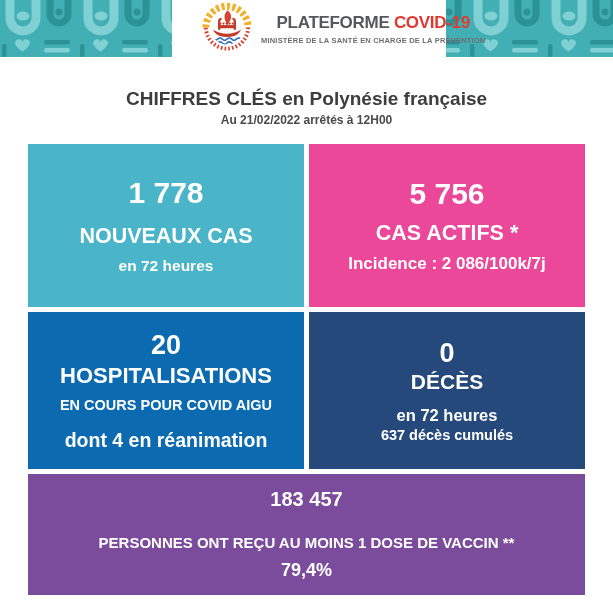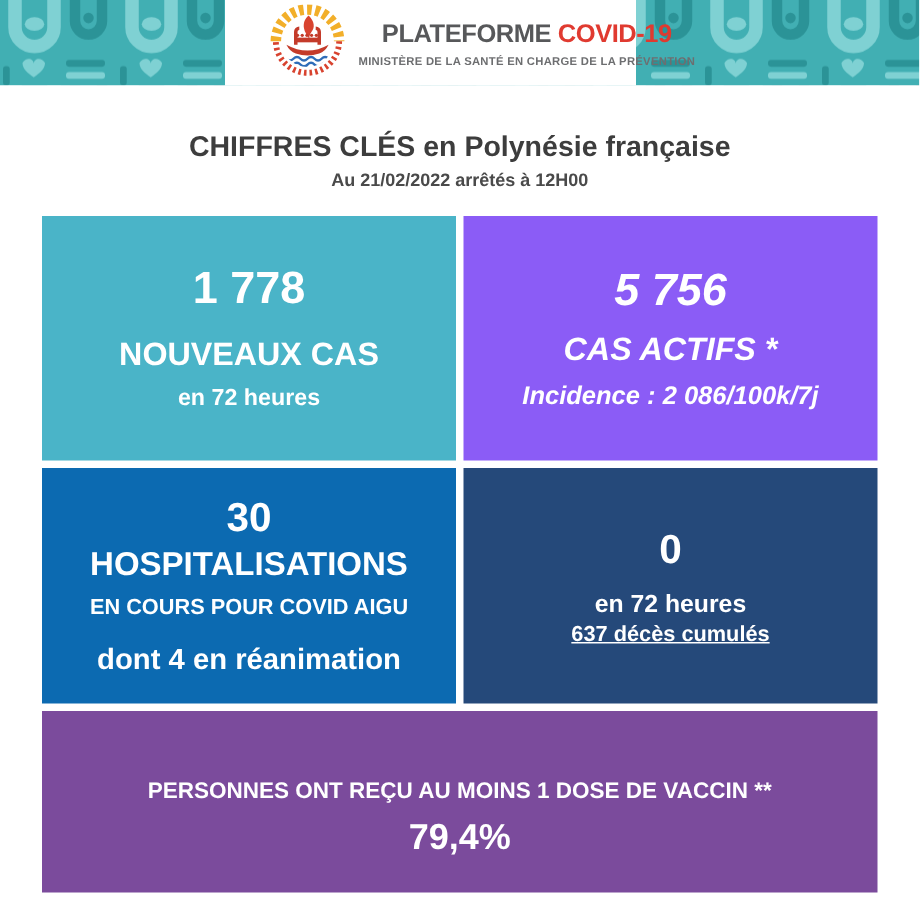"PLATEFORME COVID-19" .banner-panel { left: 150px -> 172px }
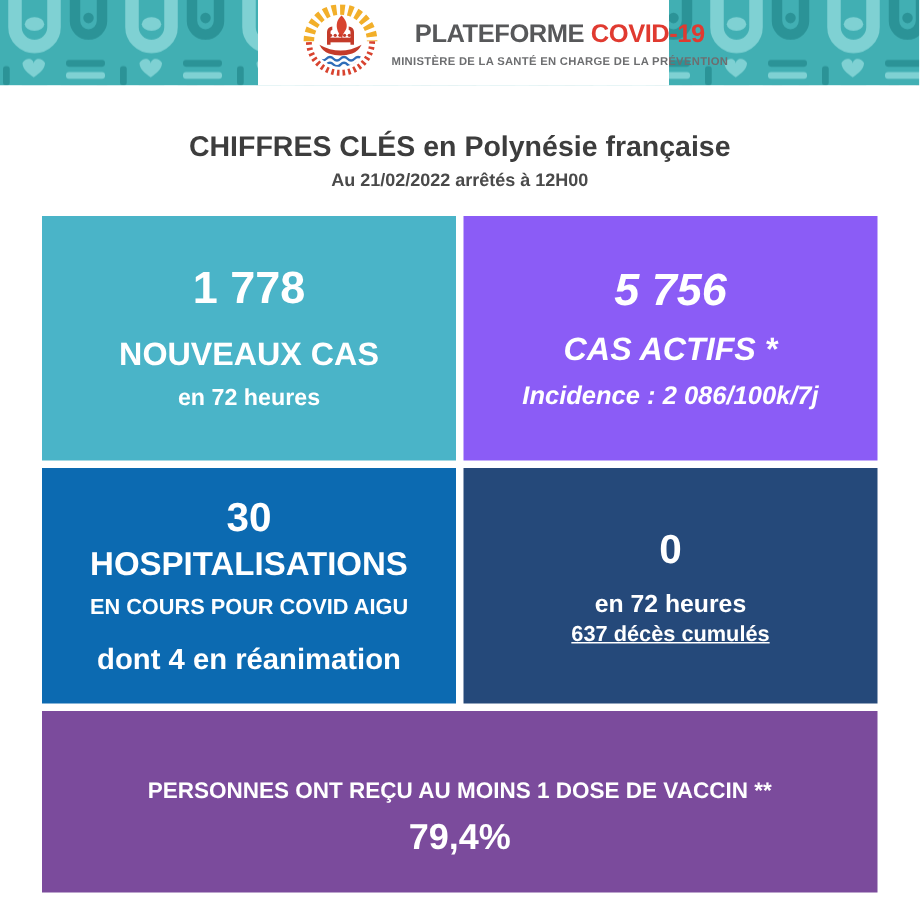"5 756" div.card { background-color: #8b5cf6 -> #ec4899; font-style: italic -> none }
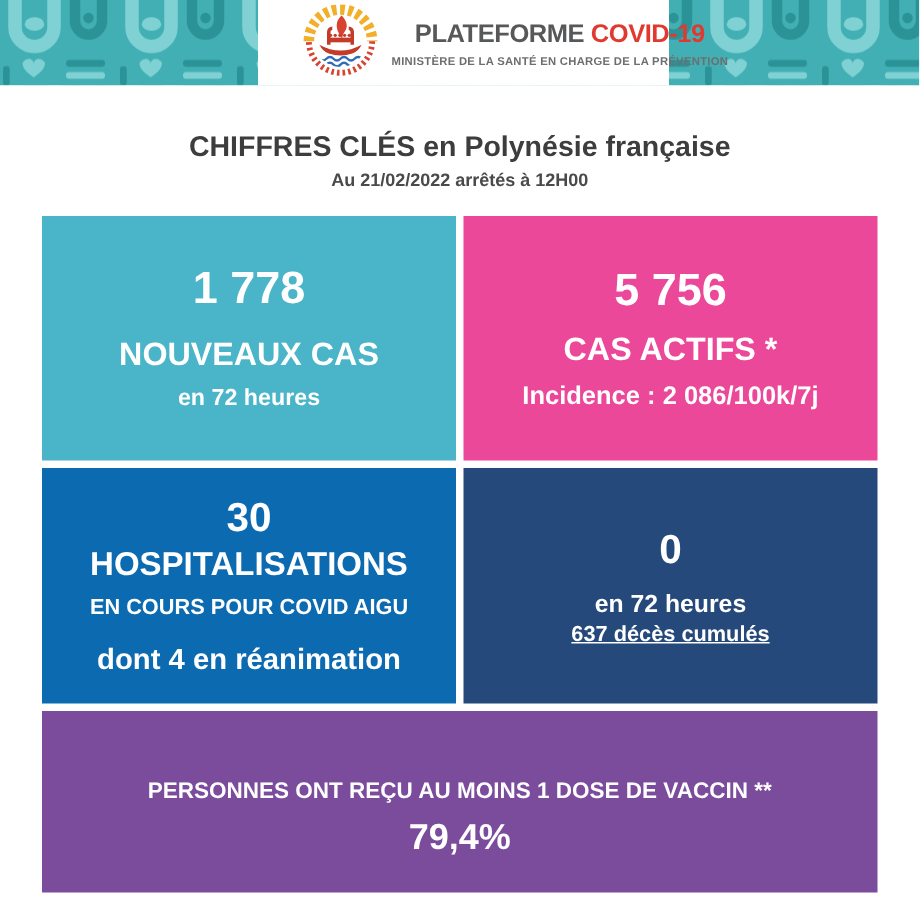"30" div.value { text: 30 -> 20 }
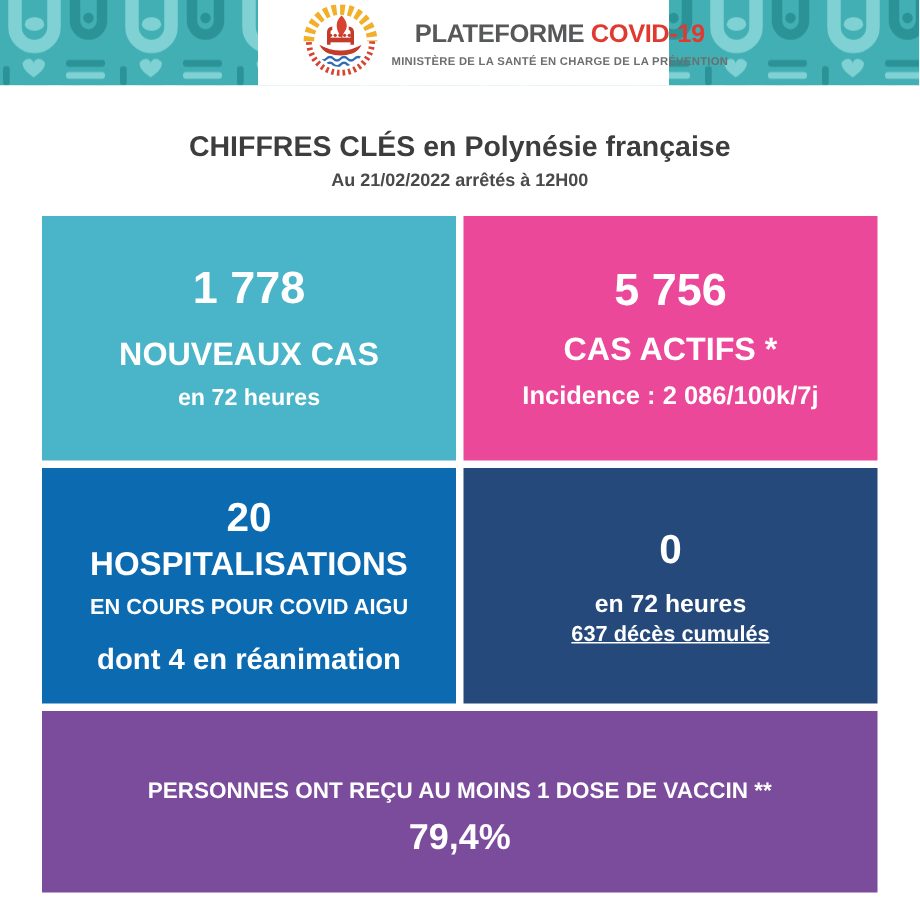"DÉCÈS" div.label { html: none -> <div>DÉCÈS</div> }
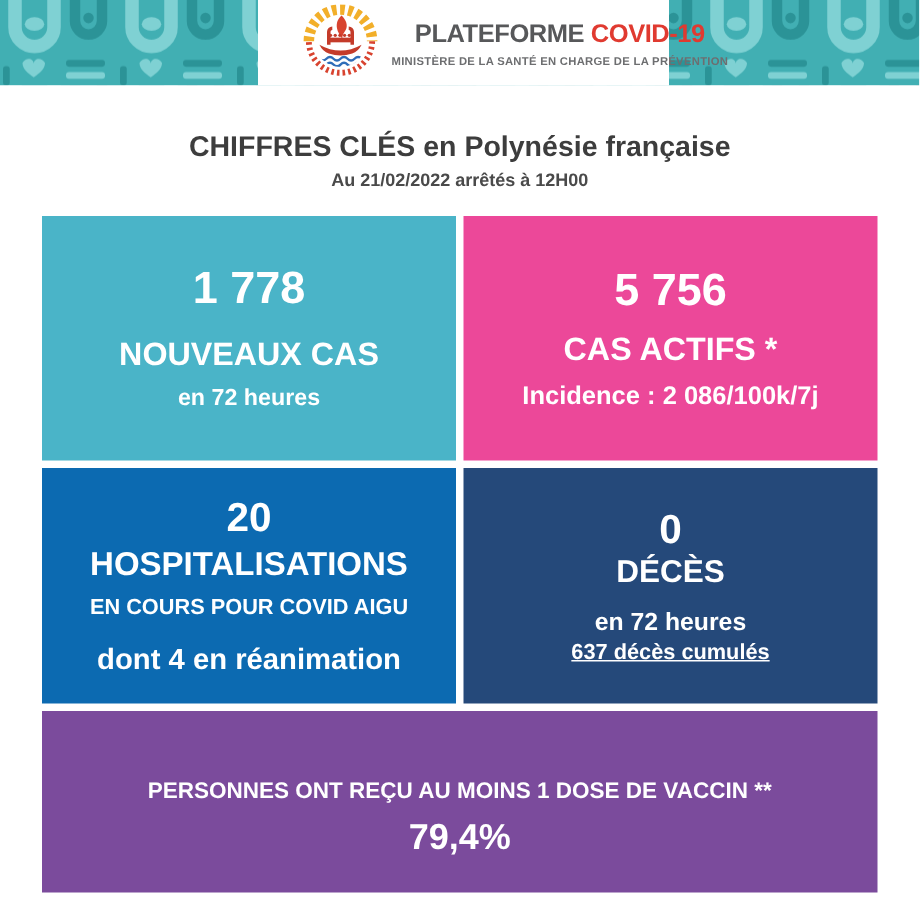"637 décès cumulés" .c4 .note { text-decoration: underline -> none }
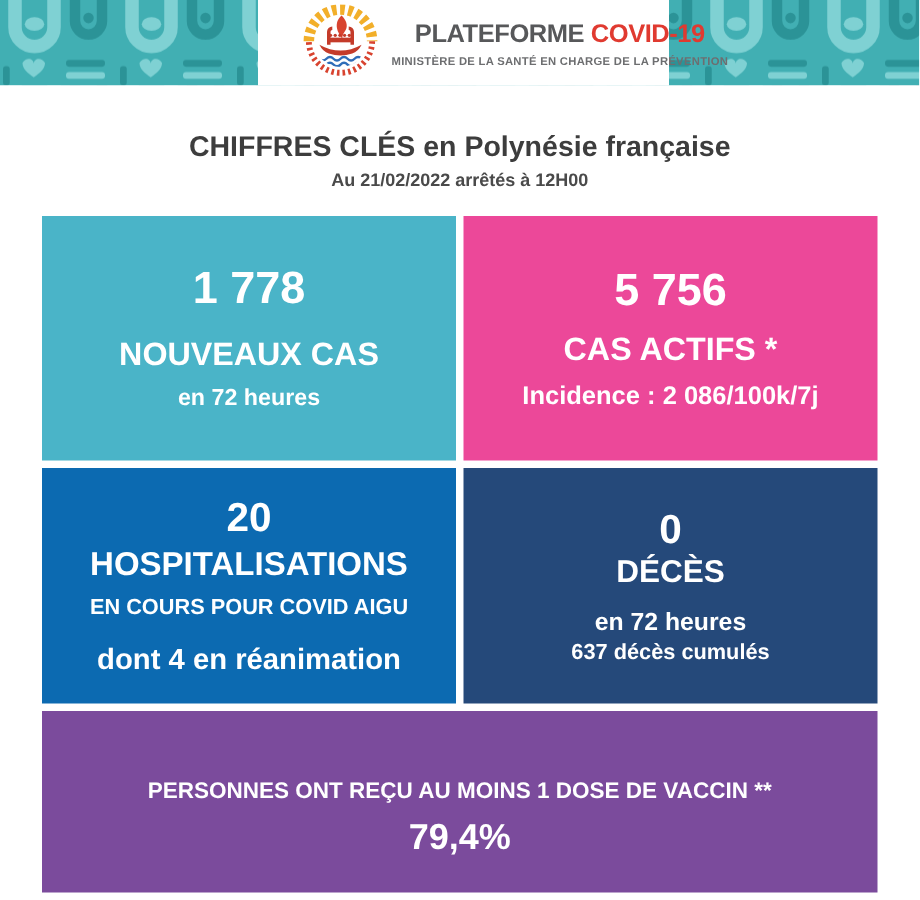"183 457" div.v1 { html: none -> <div>183 457</div> }
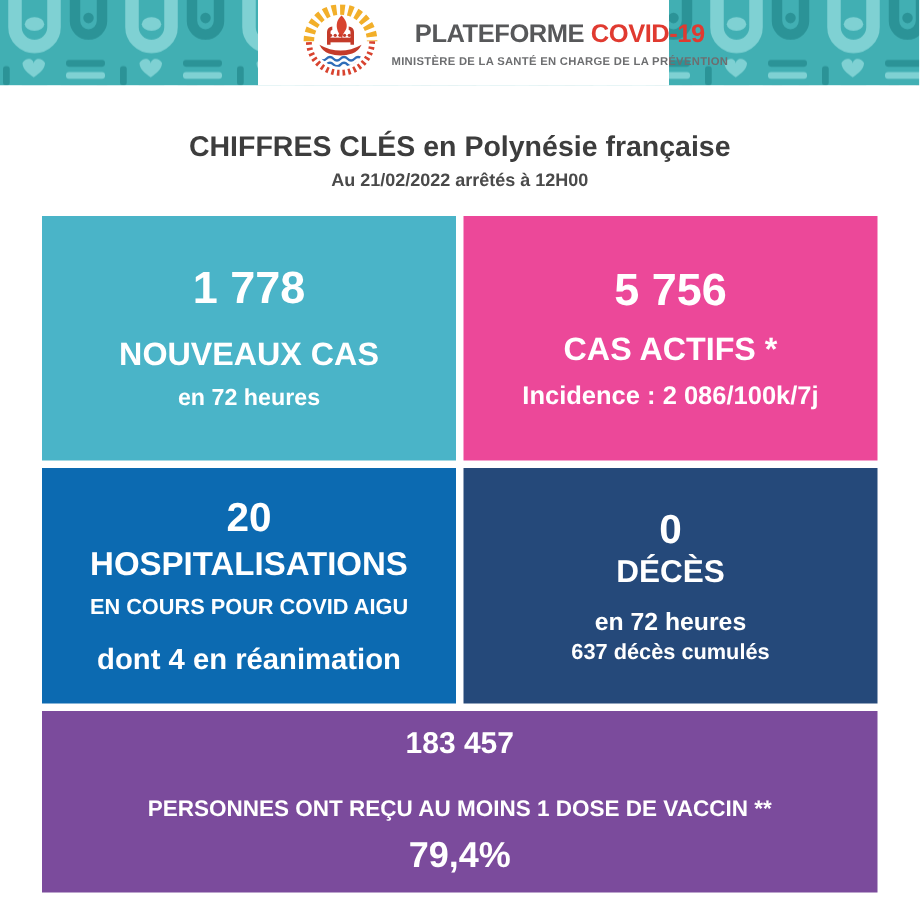"79,4%" .vaccine .v2 { font-size: 24px -> 18px }
